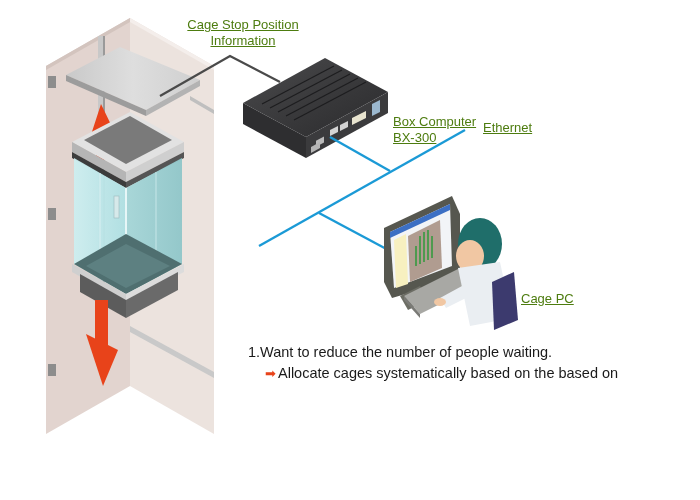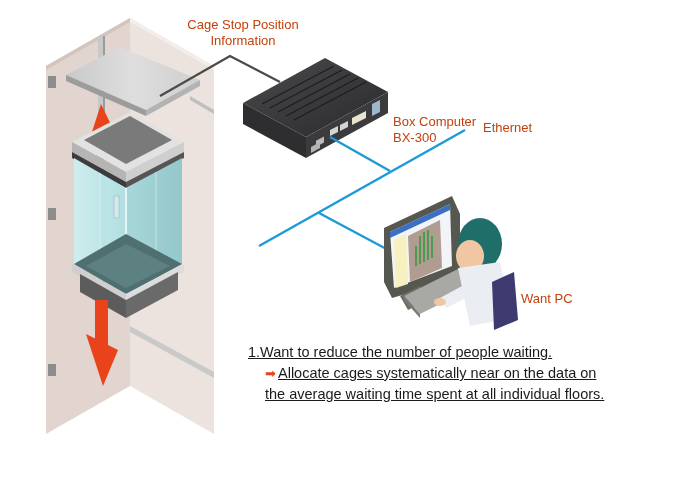"Cage Stop Position" .lbl { color: #c2410c -> #4d7c0f; text-decoration: none -> underline }
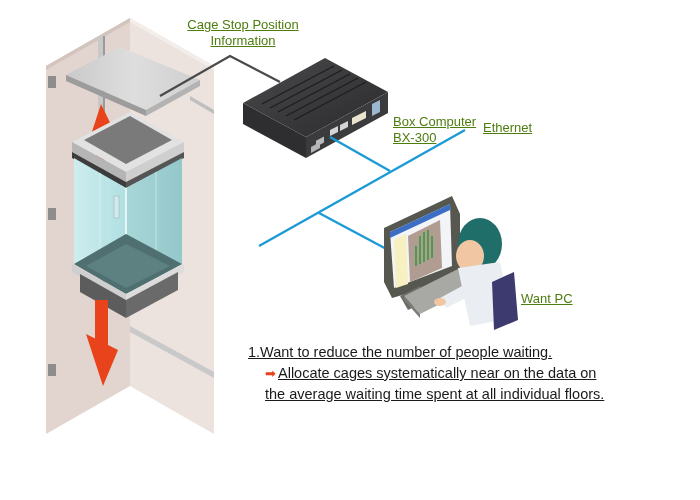"Want PC" div.lbl { text: Want -> Cage }
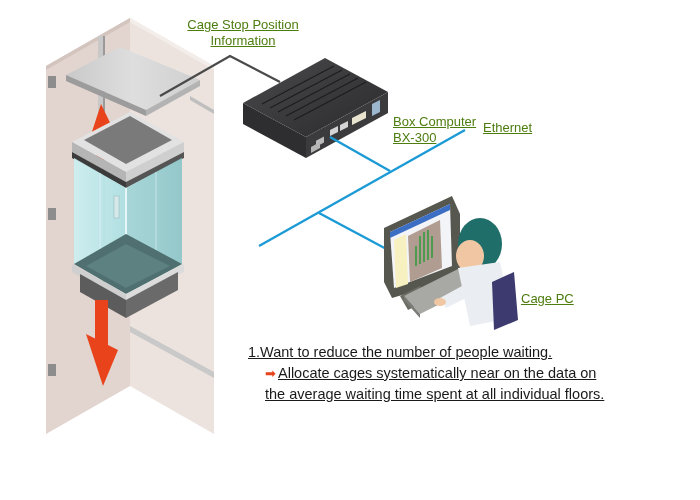"1.Want to reduce the number" .note-block { text-decoration: underline -> none }
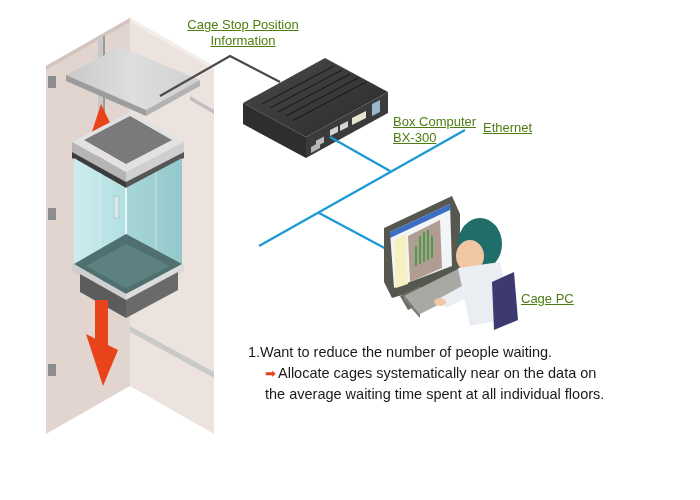"Allocate cages systematically near on" span { text: near on the data -> based on the based }
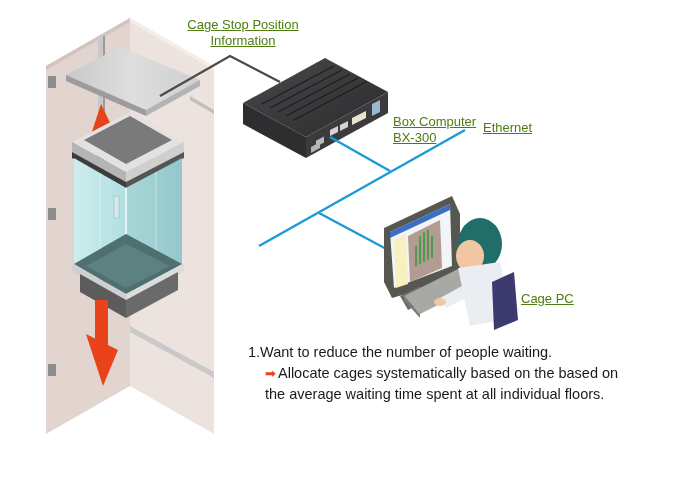"the average waiting time spent" span.note-sub { html: <span>the average waiting time spent at all individual floors.</span> -> none }
